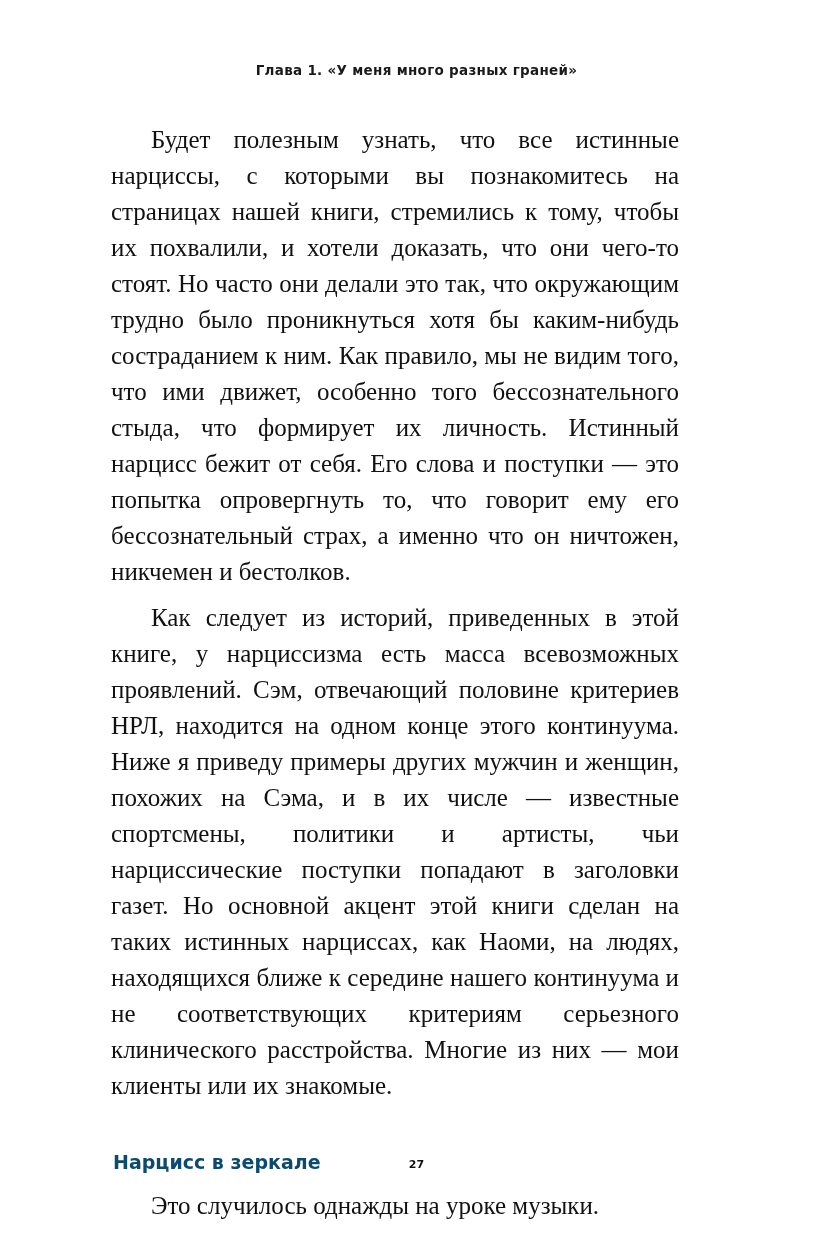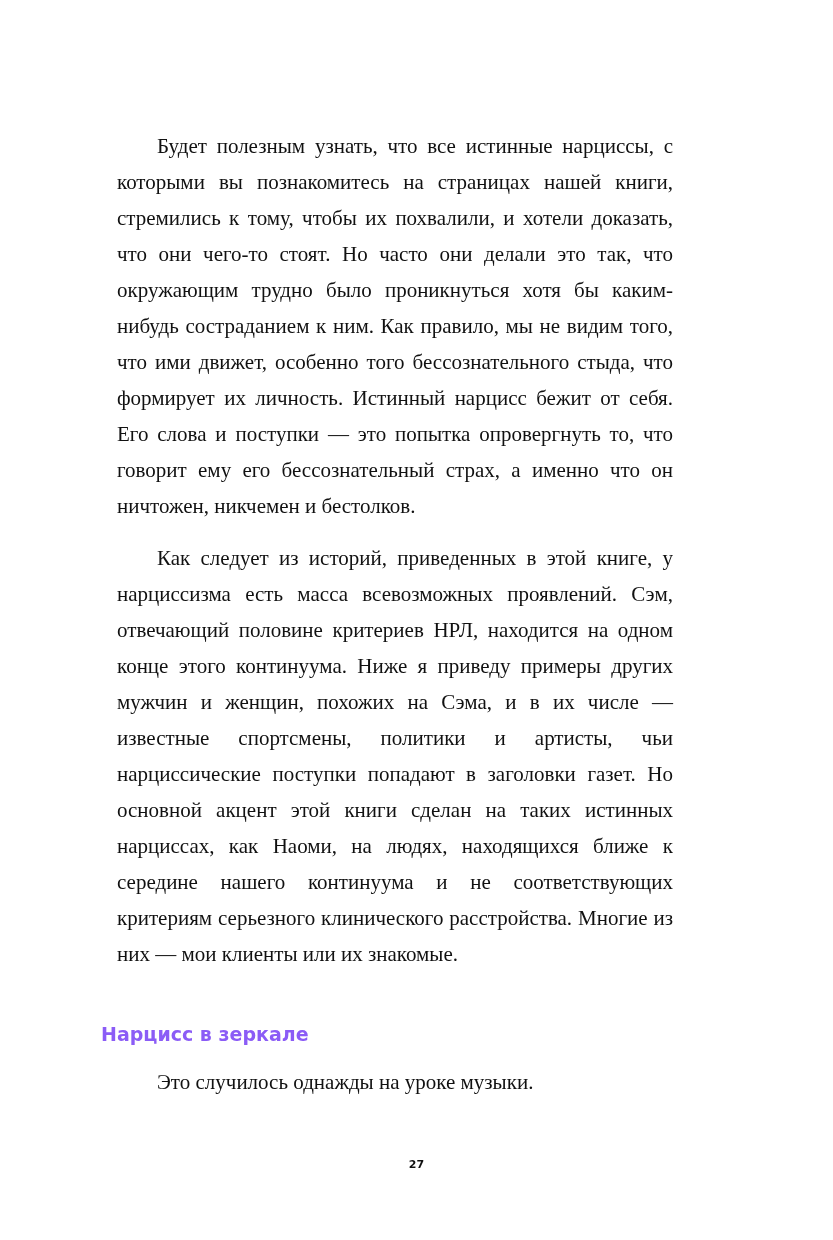"Глава 1. «У меня много" div.running-head { html: none -> <div>Глава 1. «У меня много разных граней»</div> }
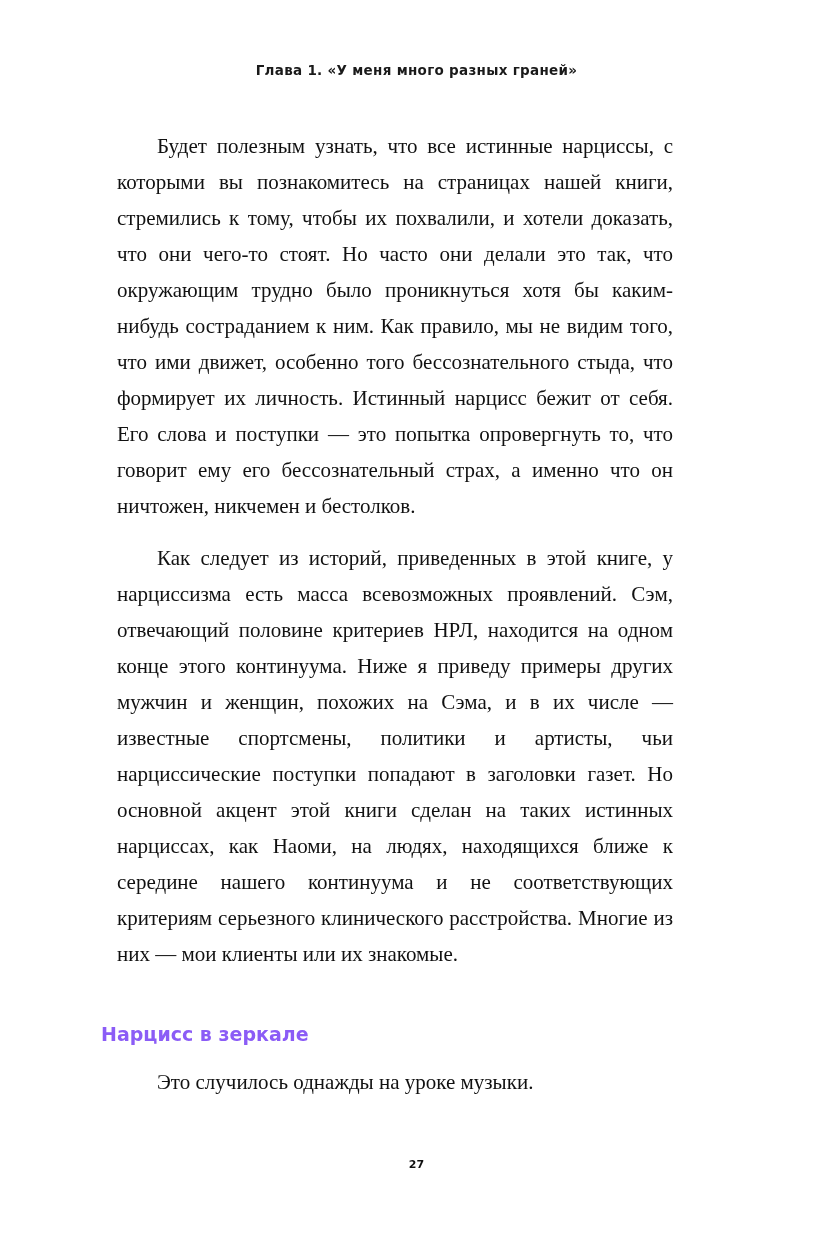"Будет полезным узнать, что все" p.body { font-size: 21px -> 25px; margin: 16px -> 10px }
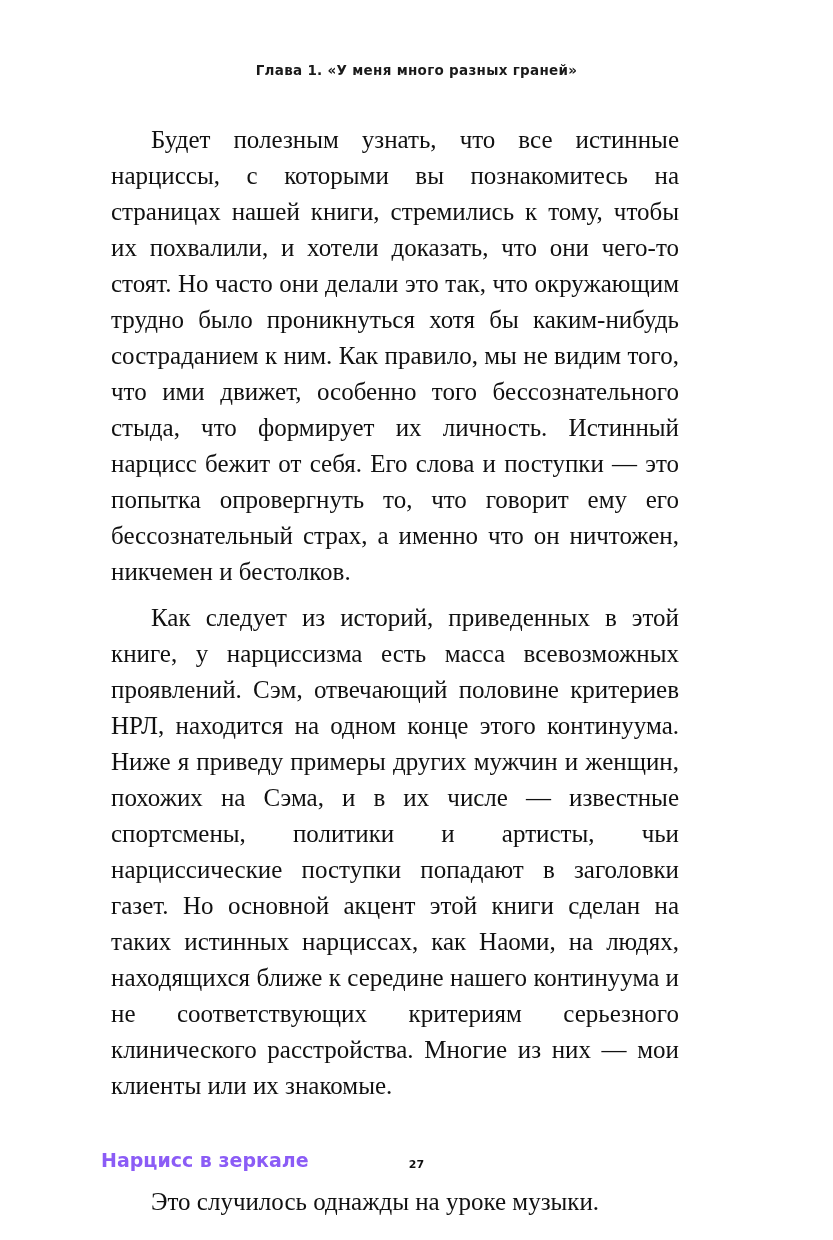"Нарцисс в зеркале" .section-head { color: #8b5cf6 -> #0c4a6e; margin: 0 -> 12px }
